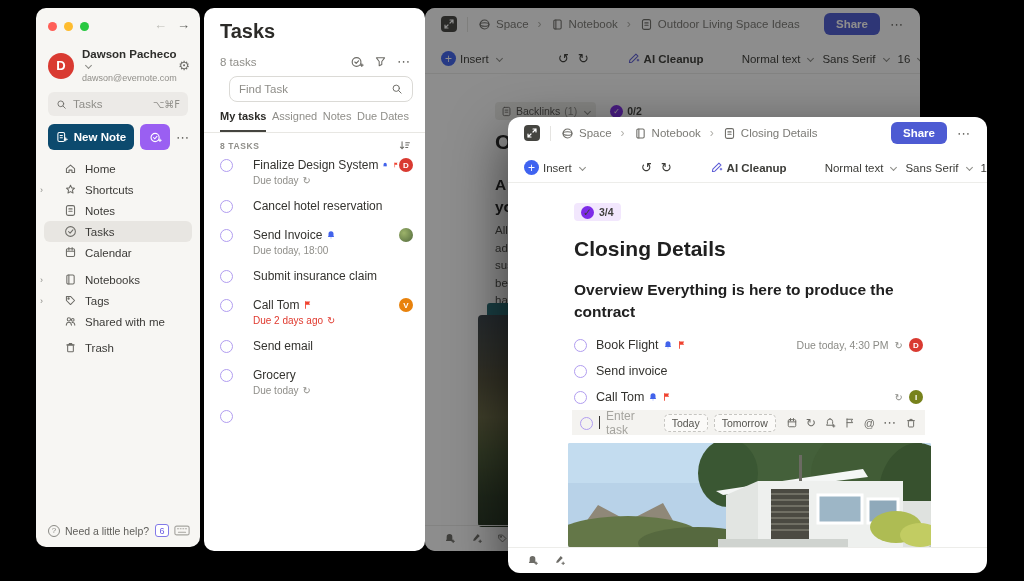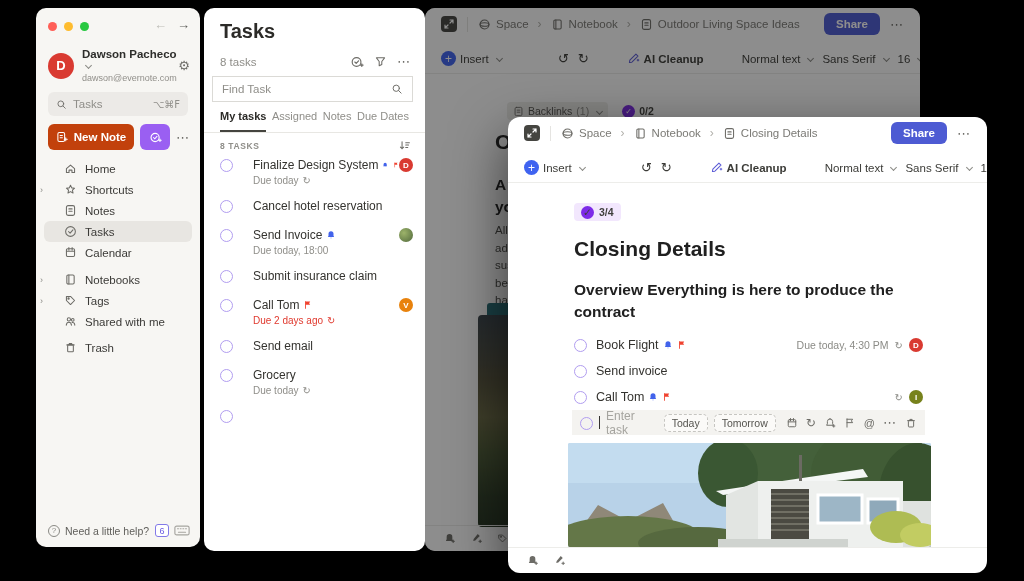"Find Task" .findbox { border-radius: 0 -> 8px; left: 8px -> 25px }
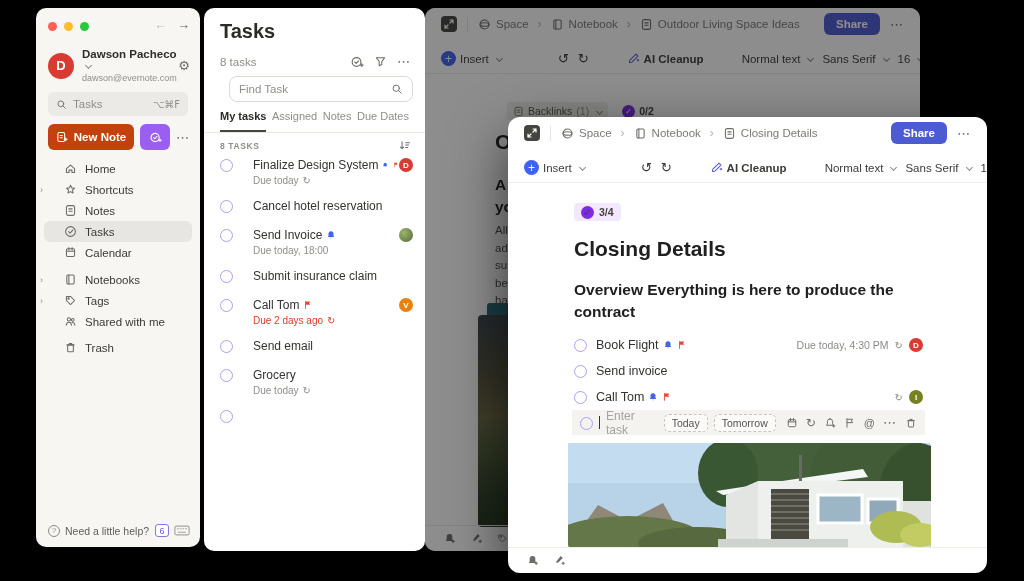"Backlinks" .chiprow { left: 82px -> 70px }
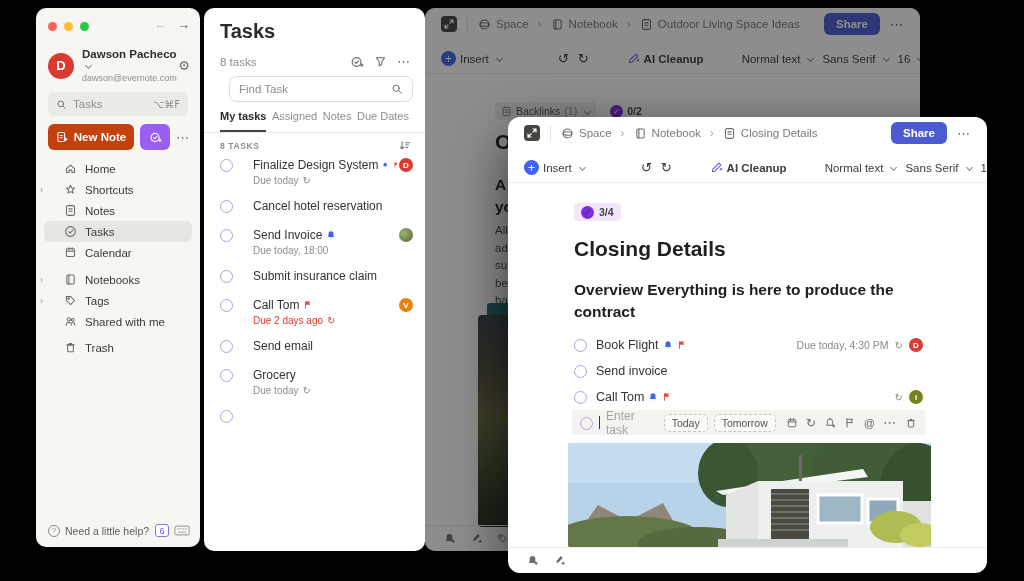"New Note" .newnote { background: #c2410c -> #0c4a6e }
